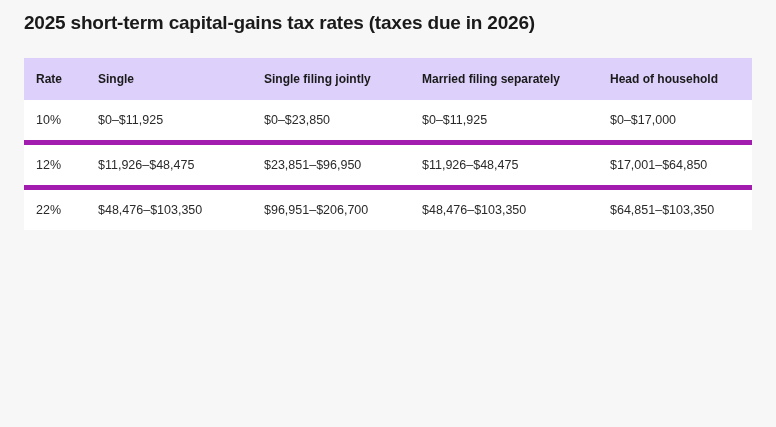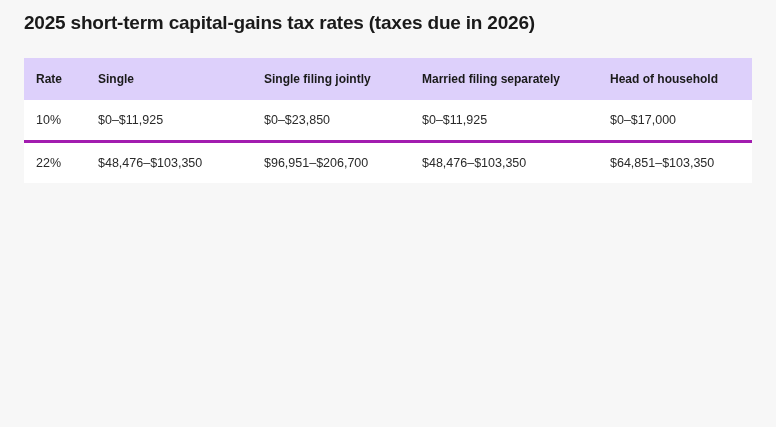"10%" table.rates tbody td { border-bottom: 3px solid #a21caf -> 5px solid #a21caf }
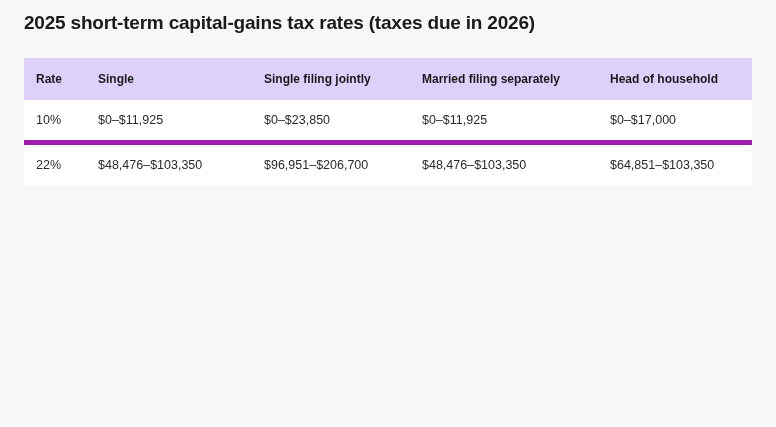"12%" tr { html: none -> <tr> <td>12%</td> <td>$11,926–$48,475</td> <td>$23,851–$96,950</td> <td>$11,926–$48,475</td> <td>$17,001–$64,850</td> </tr> }
